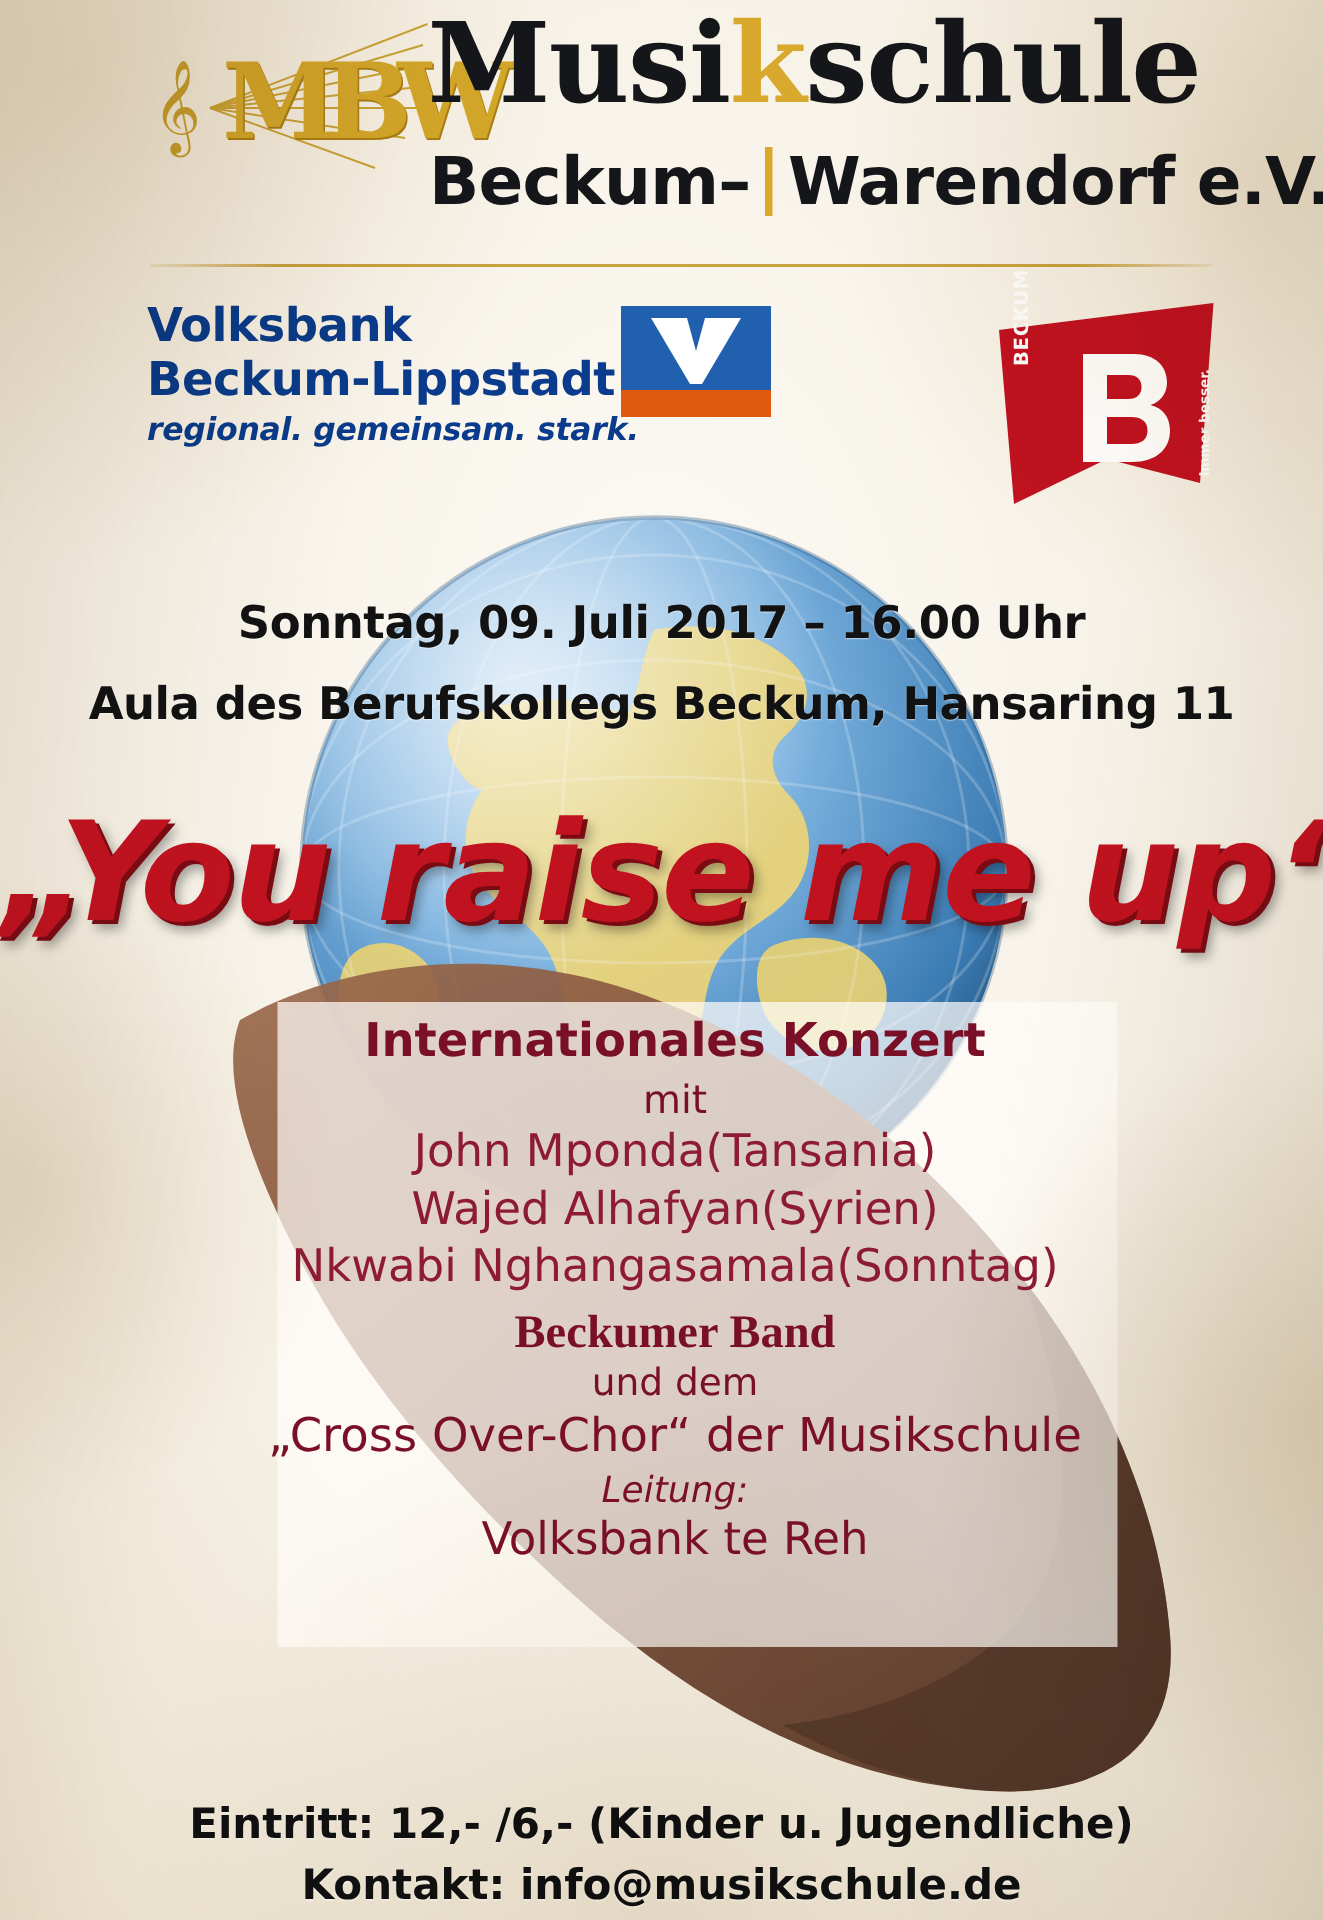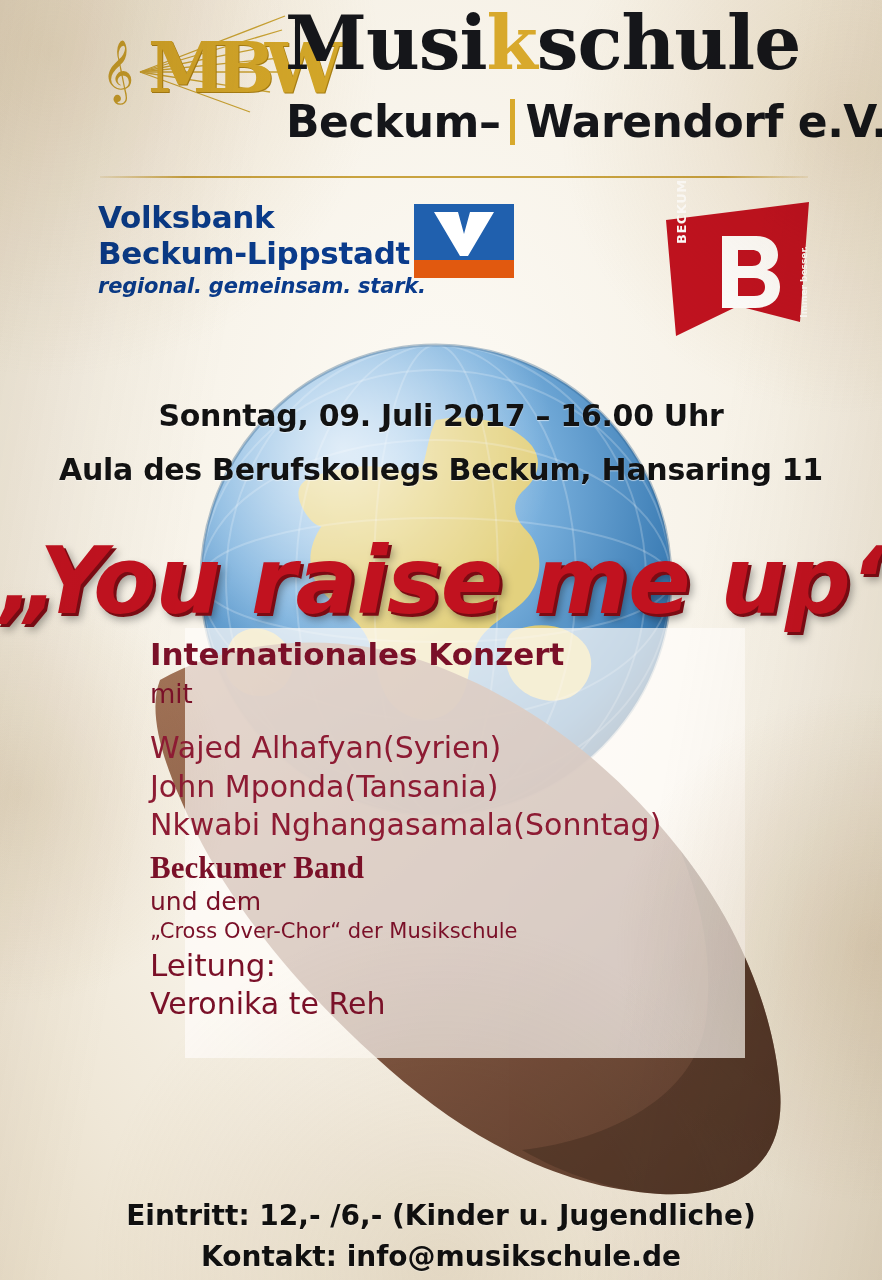"Internationales Konzert" .program { text-align: left -> center; top: 636px -> 676px }
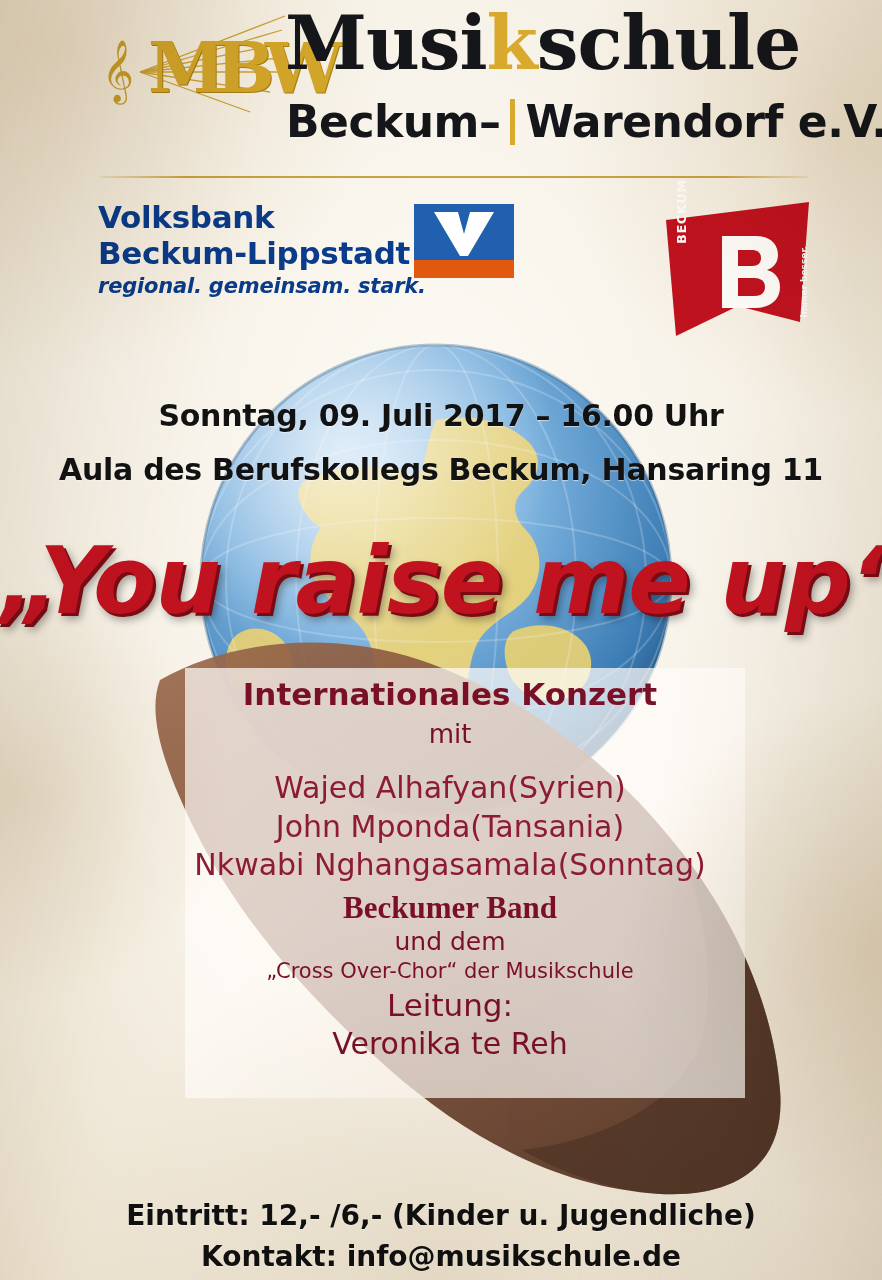"mit" .p-mit { margin-bottom: 20px -> 0 }
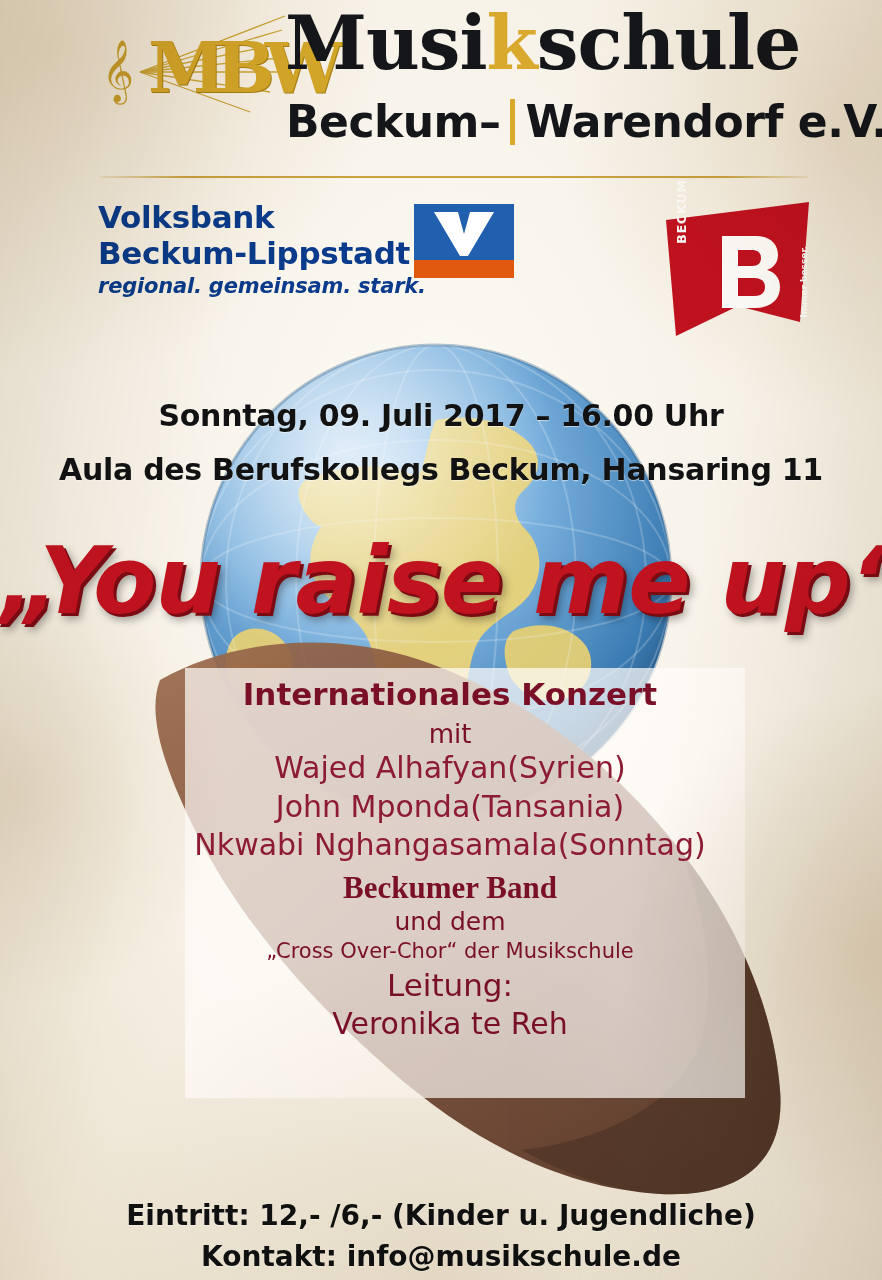"Wajed Alhafyan(Syrien)" div.p-name { order: before "John Mponda(Tansania)" -> after "John Mponda(Tansania)" }
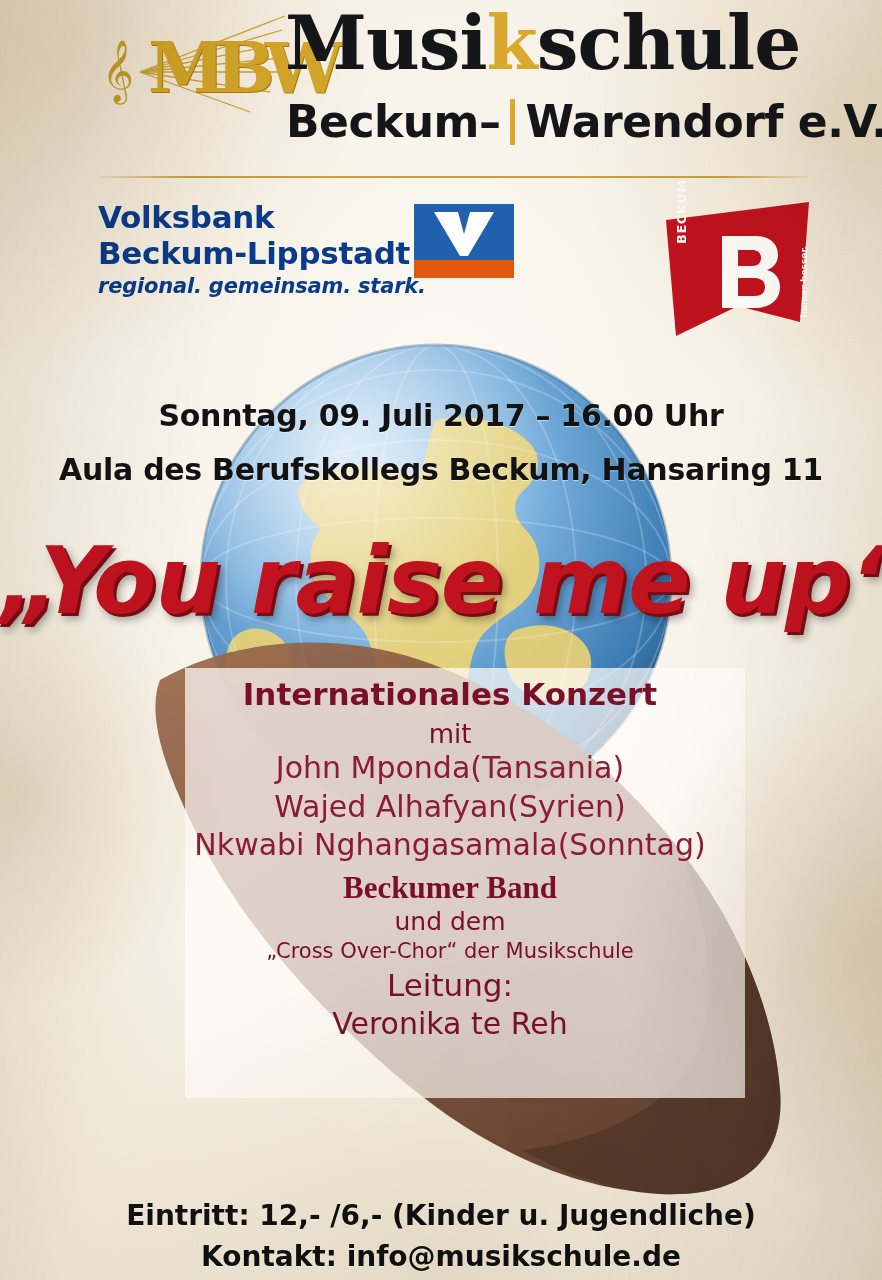"„Cross Over-Chor“ der Musikschule" .p-chor { font-size: 21px -> 31px }
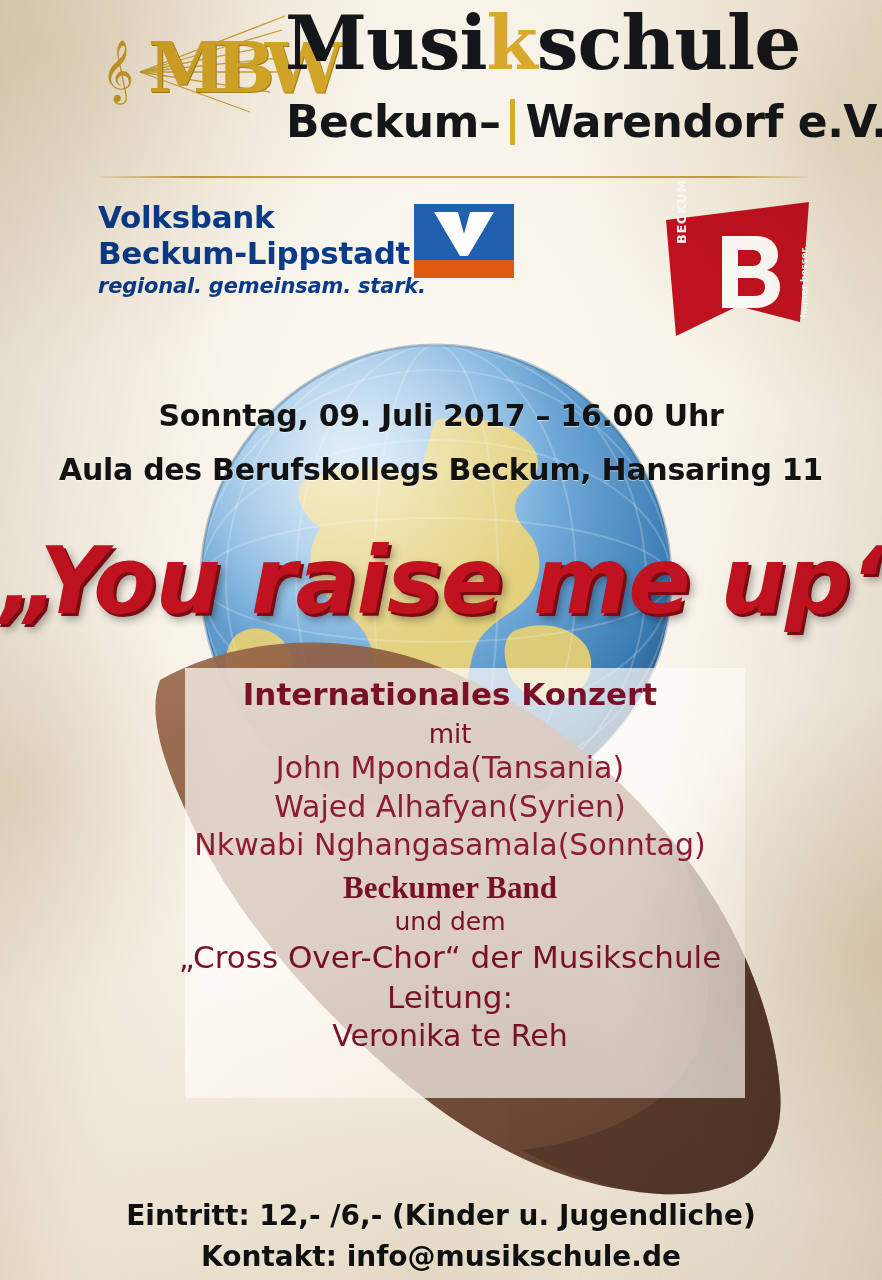"Leitung:" .p-leitung { font-size: 31px -> 24px; font-style: none -> italic }
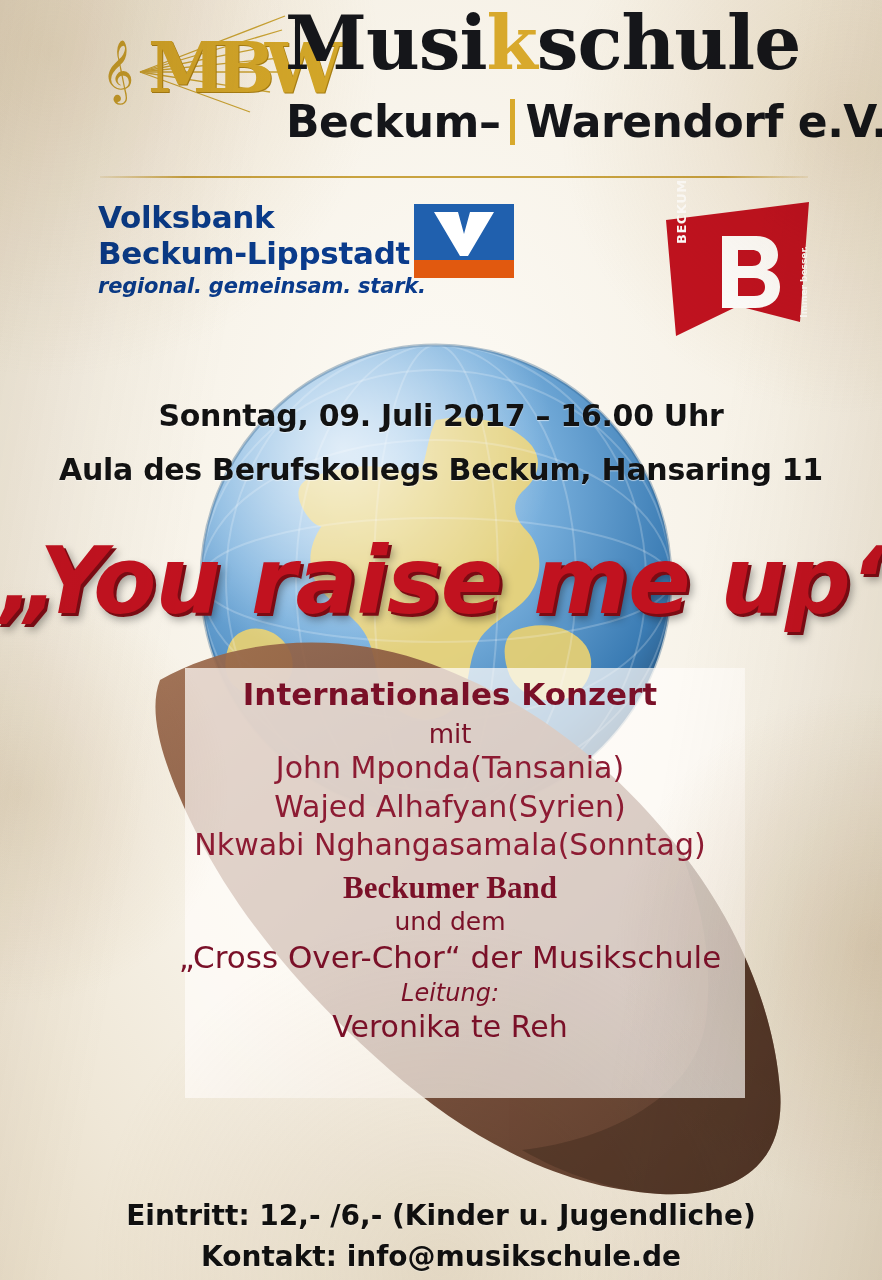"Veronika te Reh" div.p-dirigent { text: Veronika -> Volksbank }
